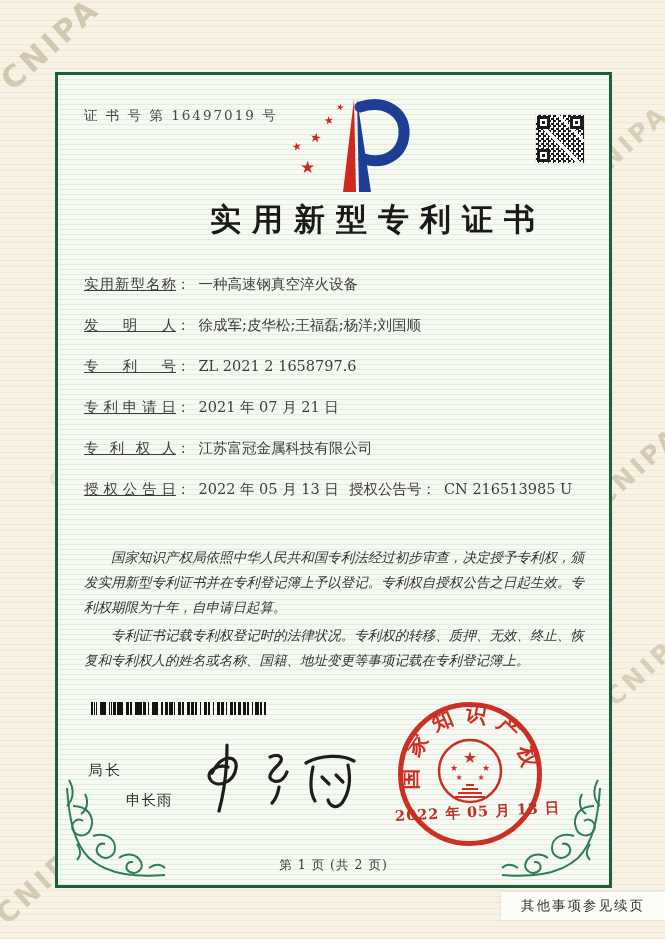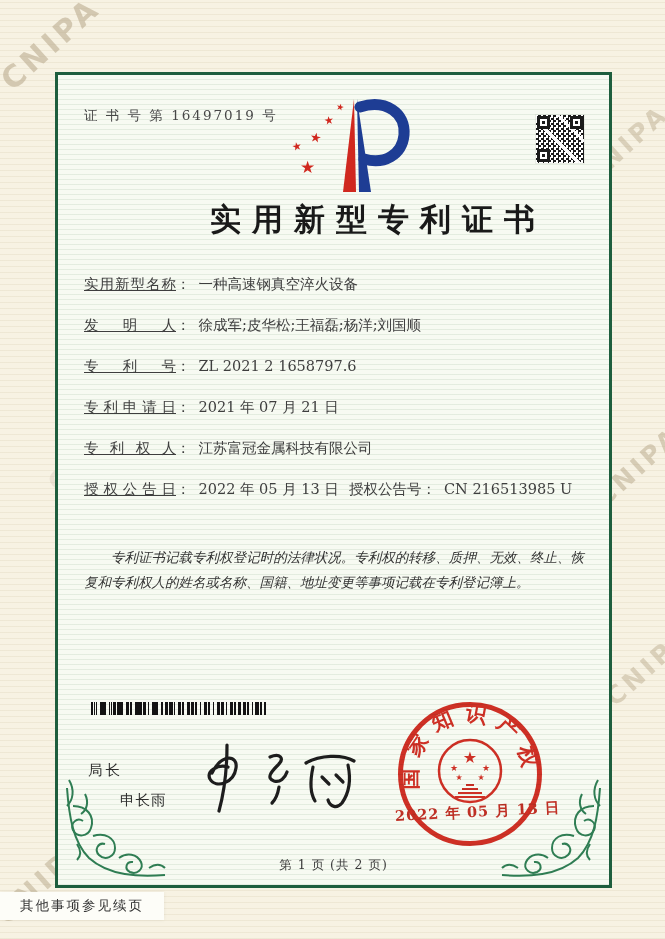"国家知识产权局依照中华人民共和国专利法经过初步审查，决定授予专利权，颁发实用新型" p { html: none -> <p>国家知识产权局依照中华人民共和国专利法经过初步审查，决定授予专利权，颁发实用新型专利证书并在专利登记簿上予以登记。专利权自授权公告之日起生效。专利权期限为十年，自申请日起算。</p> }
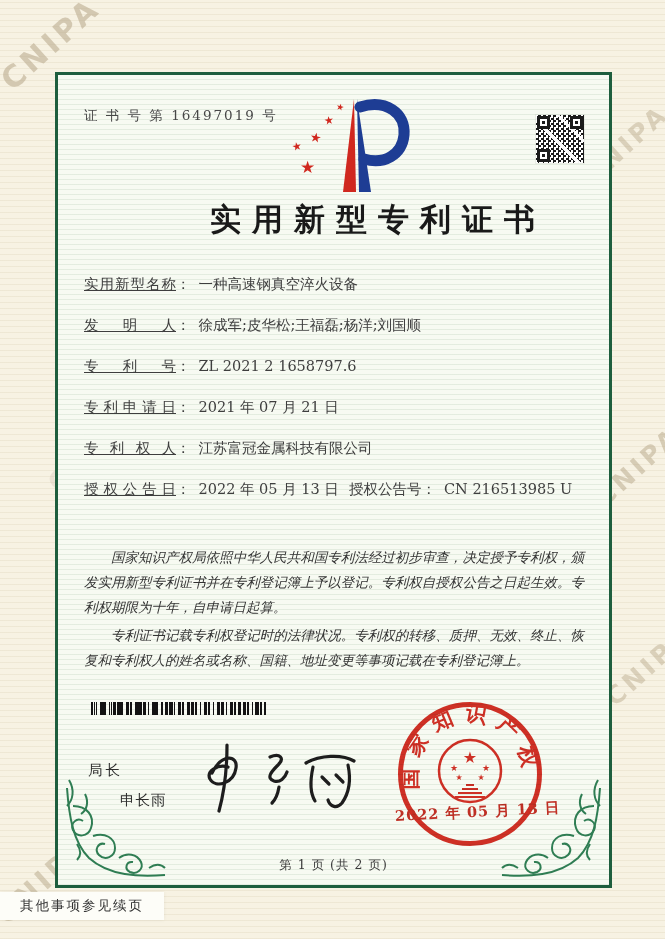"申长雨" .sign-name { left: 30px -> 36px }
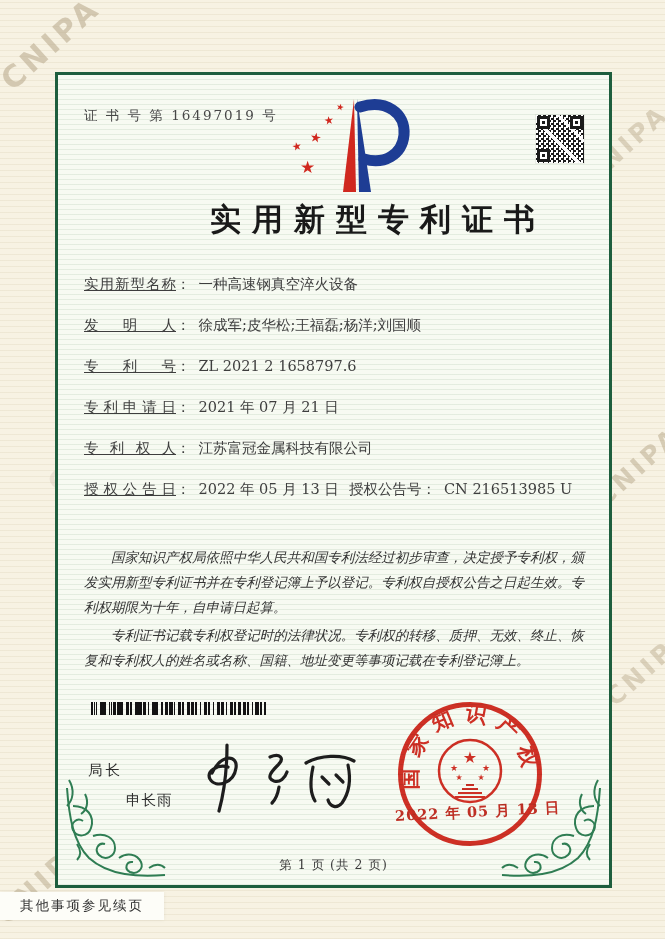"其他事项参见续页" .cont-note { text-align: left -> right }
